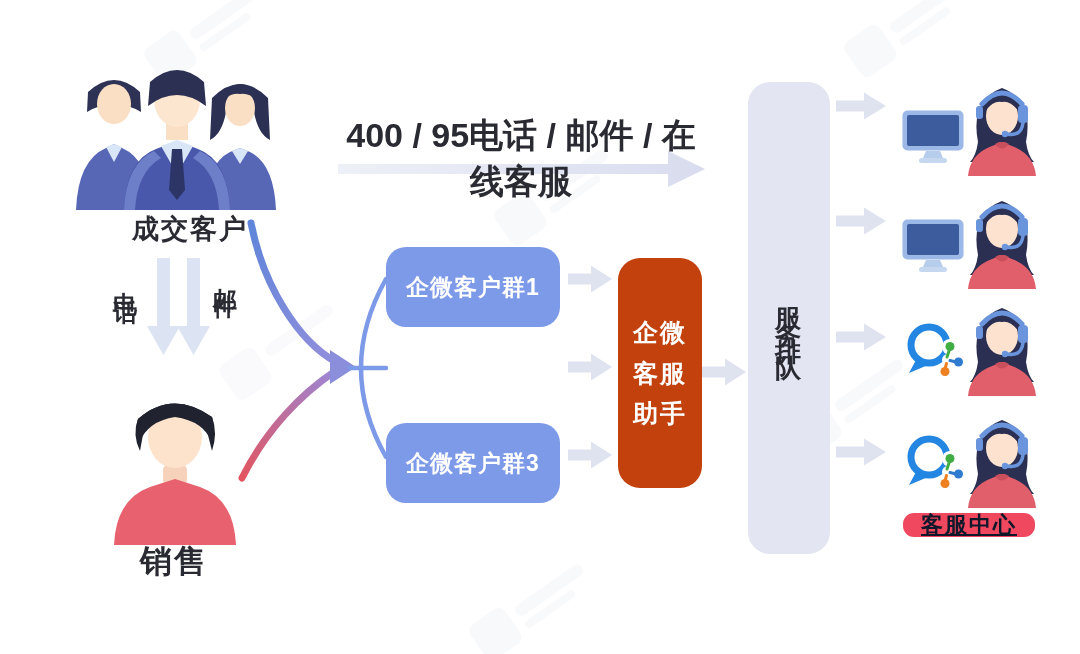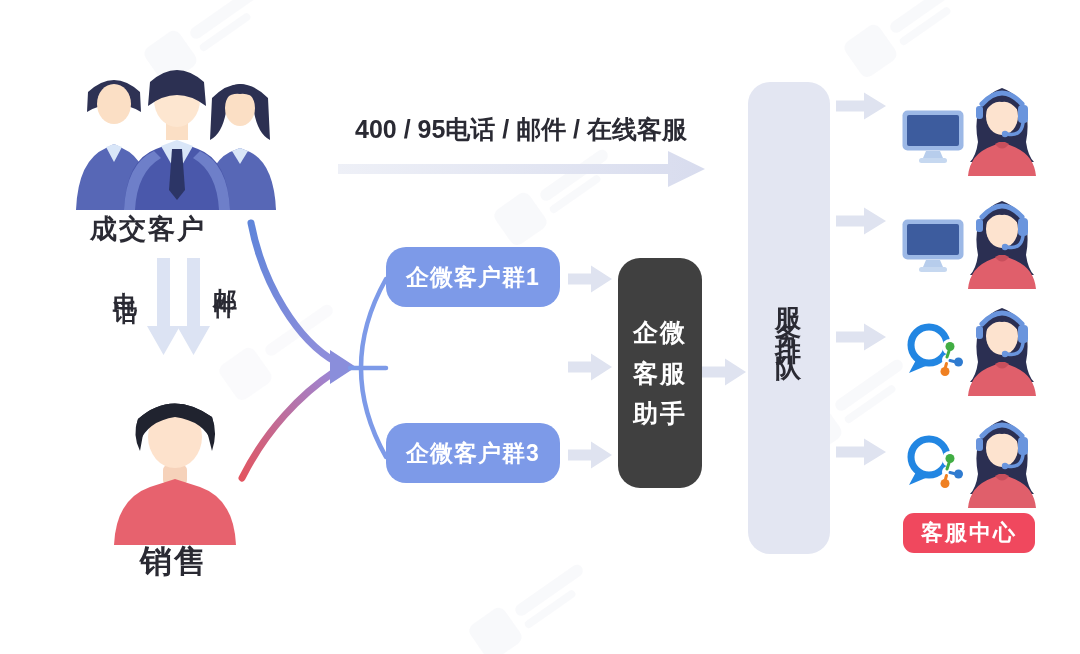"400 / 95电话 / 邮件" .channel-label { font-size: 25px -> 34px }
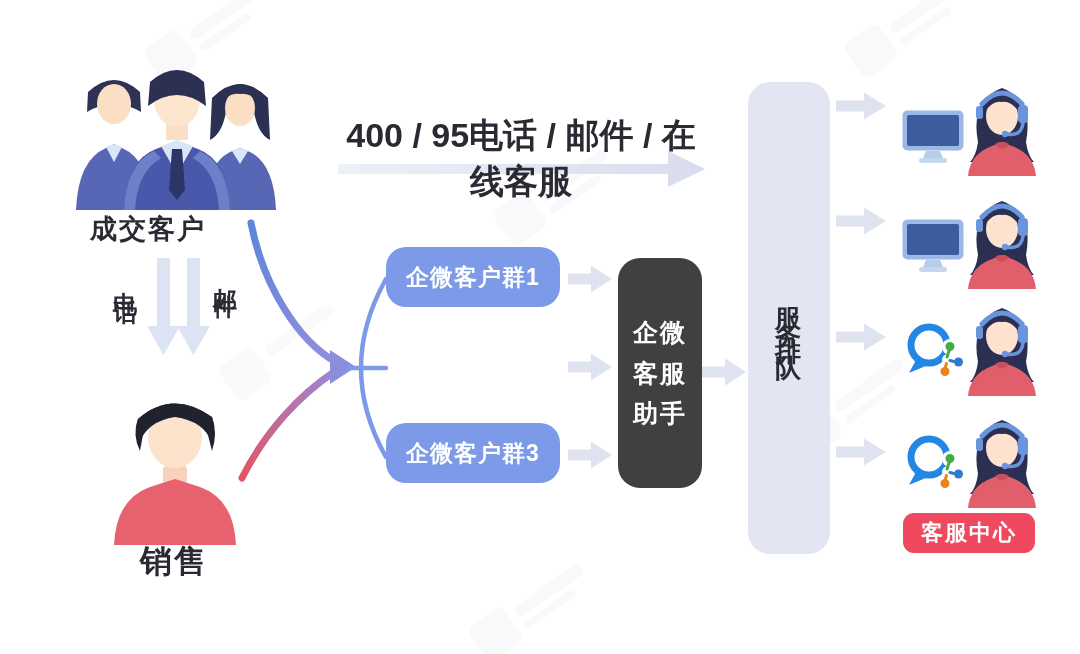"成交客户" .customers-label { text-align: left -> center }
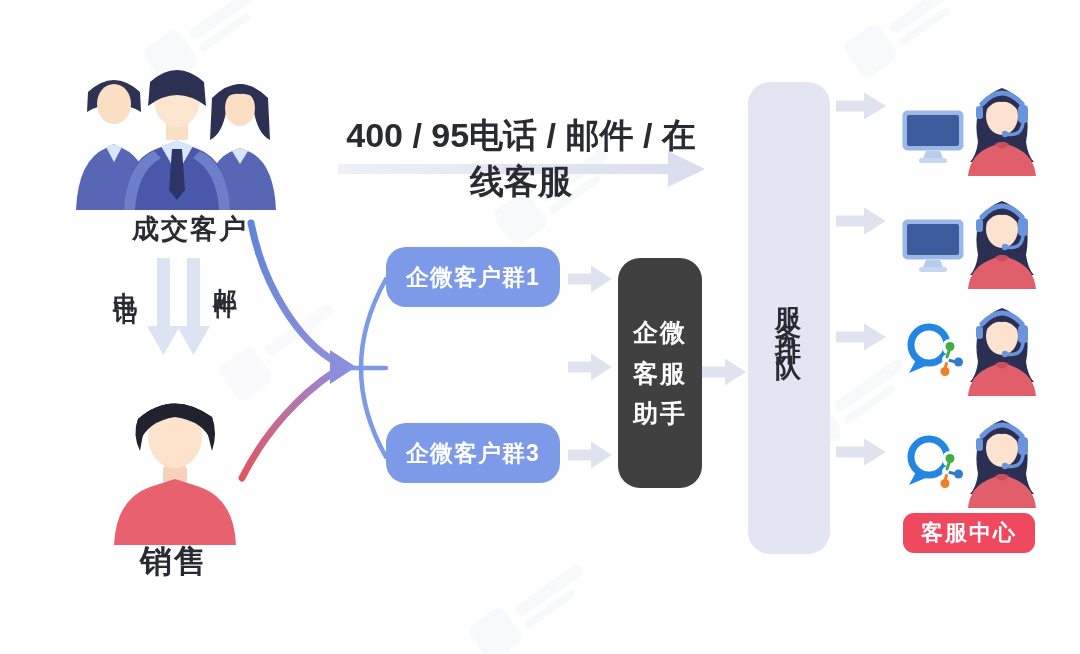"企微客户群1" .group-box { height: 60px -> 80px }
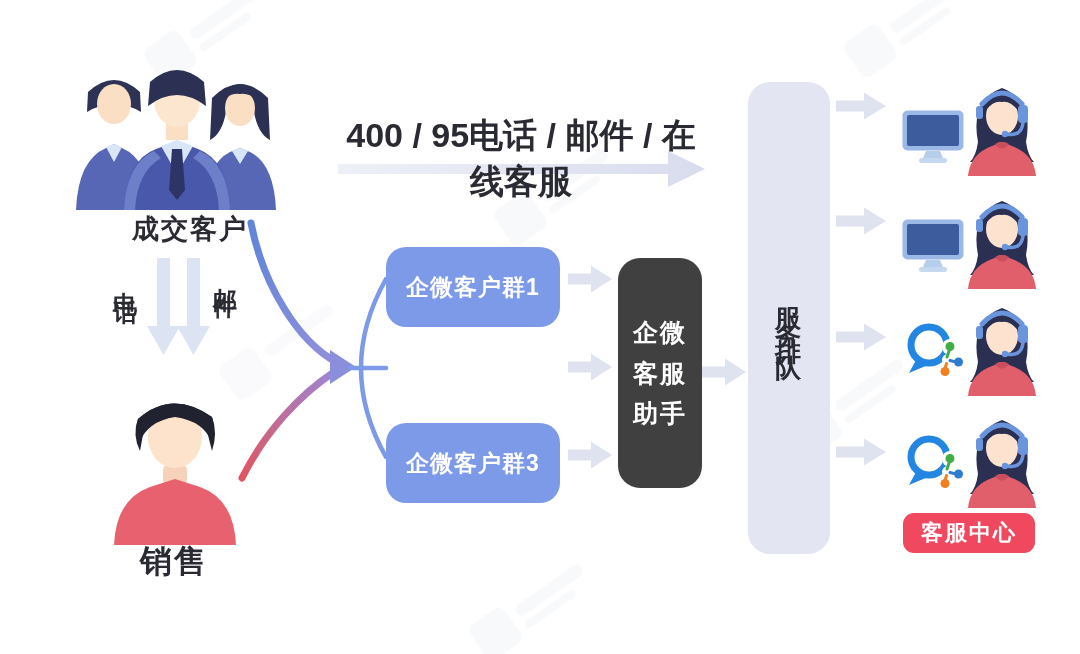"企微" .assistant { background: #404040 -> #c2410c }
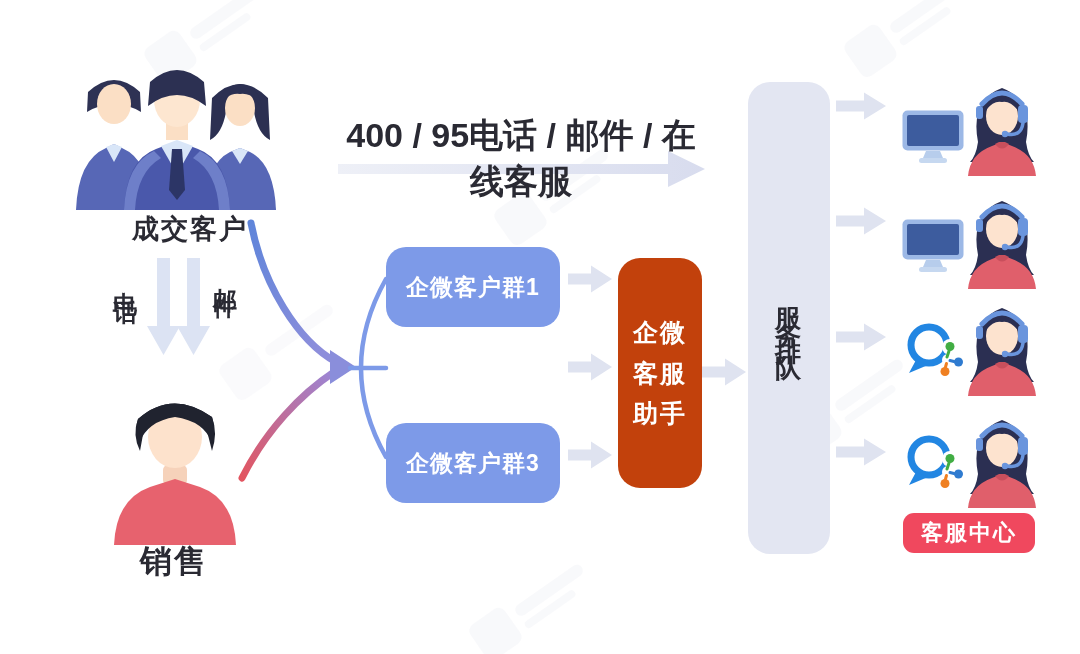"客服中心" .badge { color: #ffffff -> #0f172a; height: 40px -> 24px; text-decoration: none -> underline }
